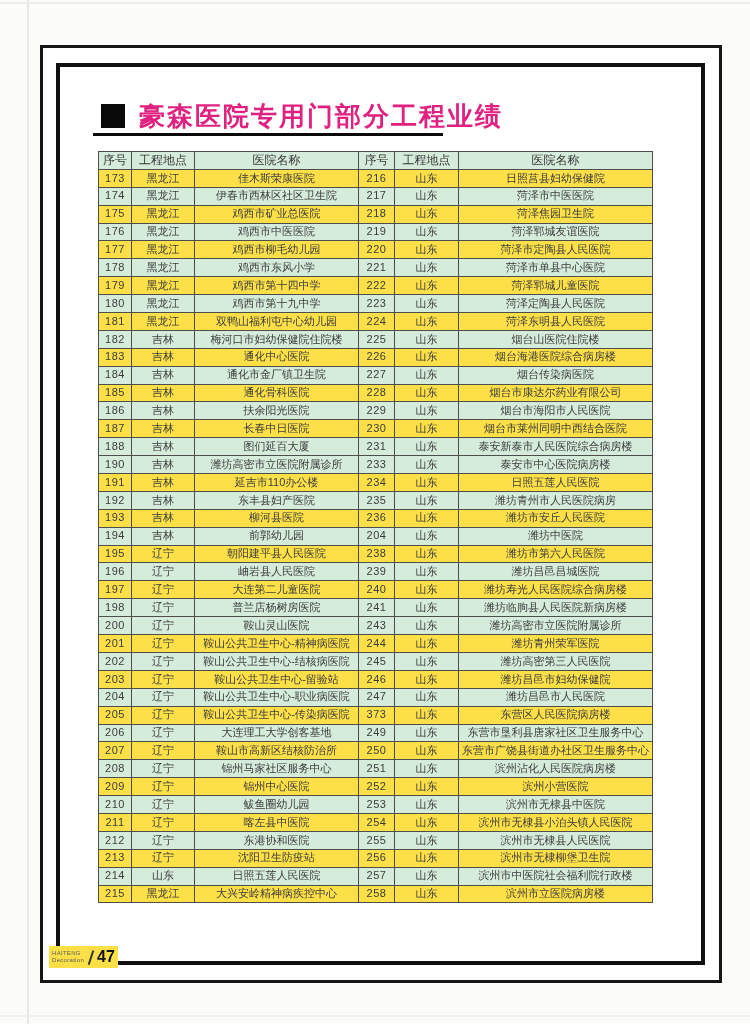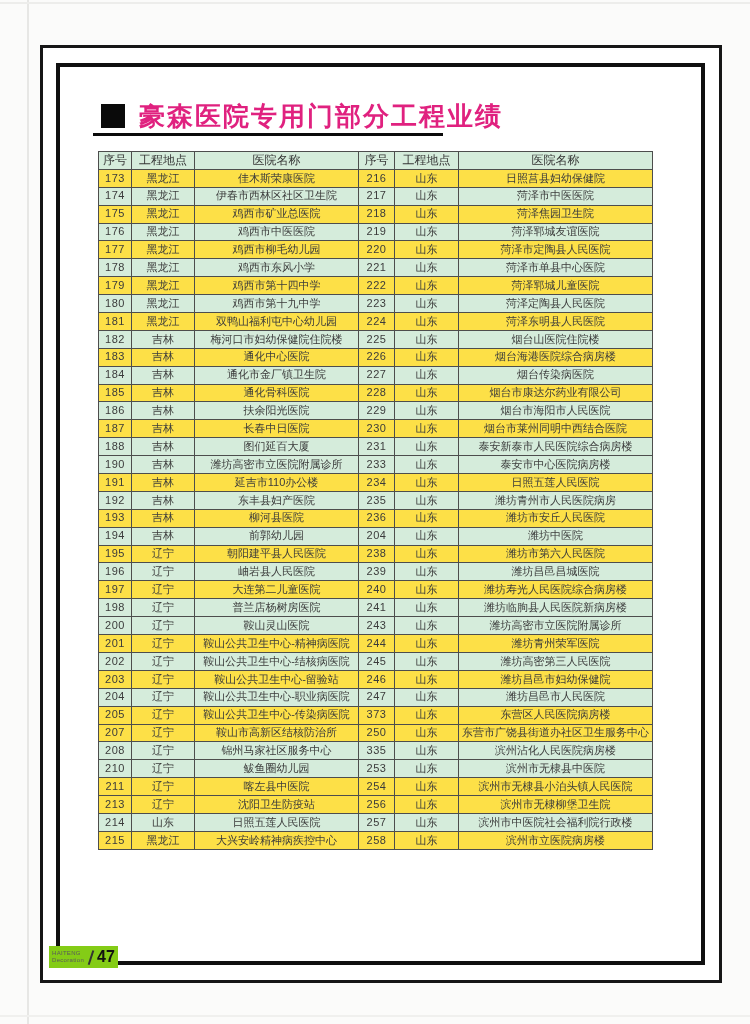"206" tr.alt { html: none -> <tr> <td>206</td> <td>辽宁</td> <td>大连理工大学创客基地</td> <td>249</td> <td>山东</td> <td>东营市垦利县唐家社区卫生服务中心</td> </tr> }
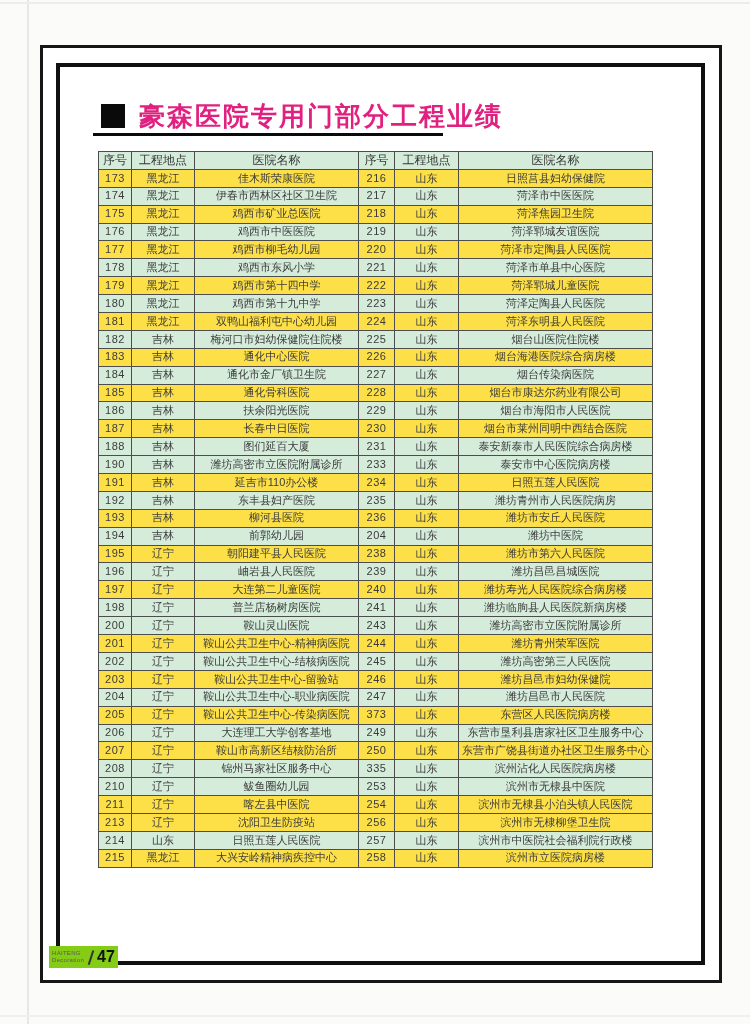"335" td.seq { text: 335 -> 251 }
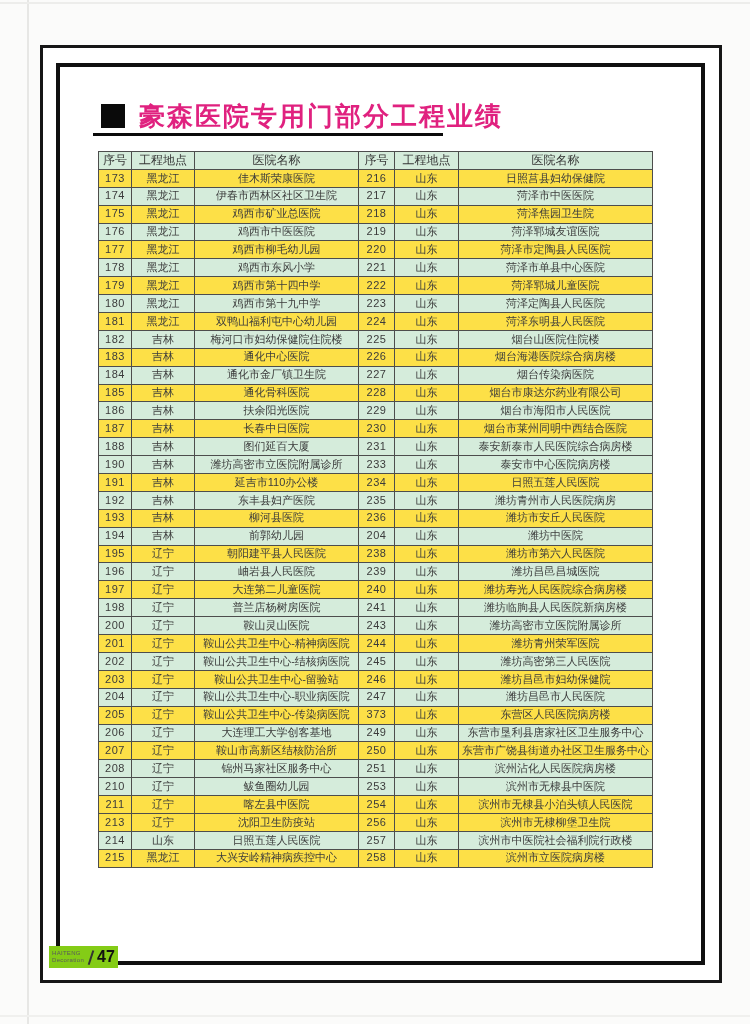"209" tr { html: none -> <tr> <td>209</td> <td>辽宁</td> <td>锦州中心医院</td> <td>252</td> <td>山东</td> <td>滨州小营医院</td> </tr> }
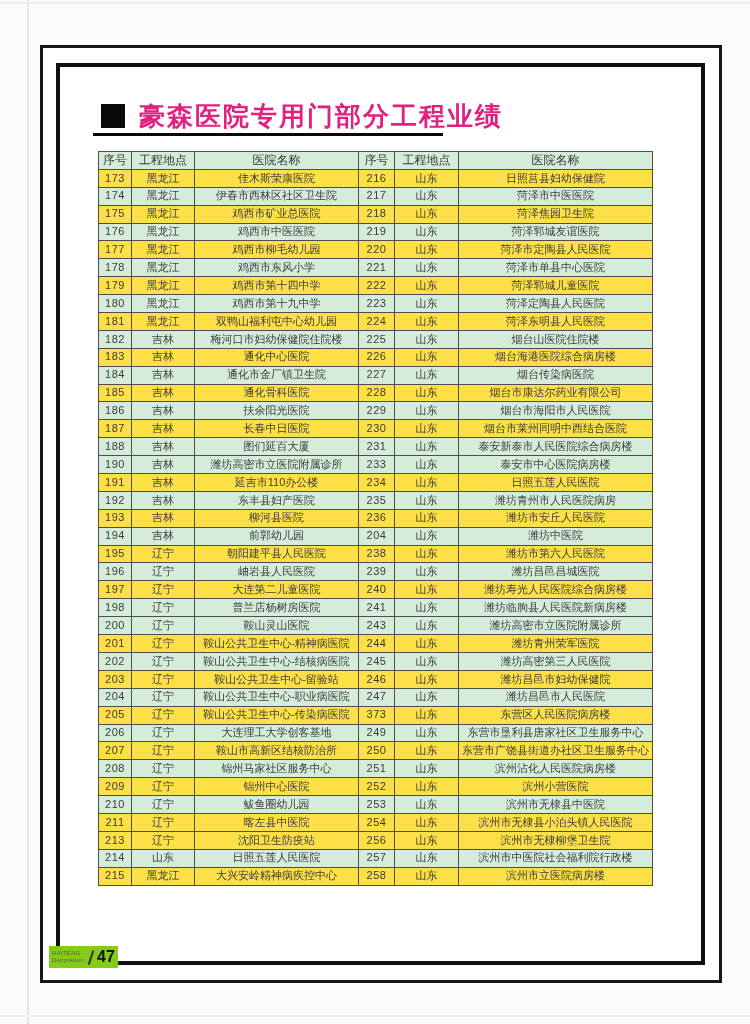"212" tr.alt { html: none -> <tr> <td>212</td> <td>辽宁</td> <td>东港协和医院</td> <td>255</td> <td>山东</td> <td>滨州市无棣县人民医院</td> </tr> }
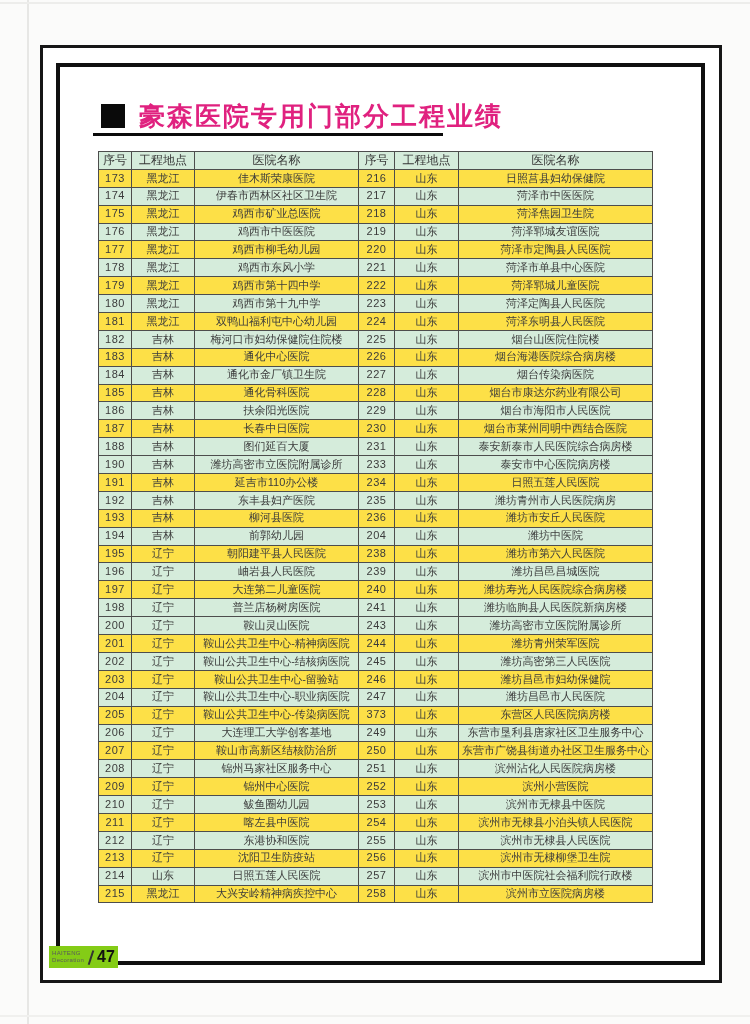"47" .footer-logo { background: #84cc16 -> #fde047 }
